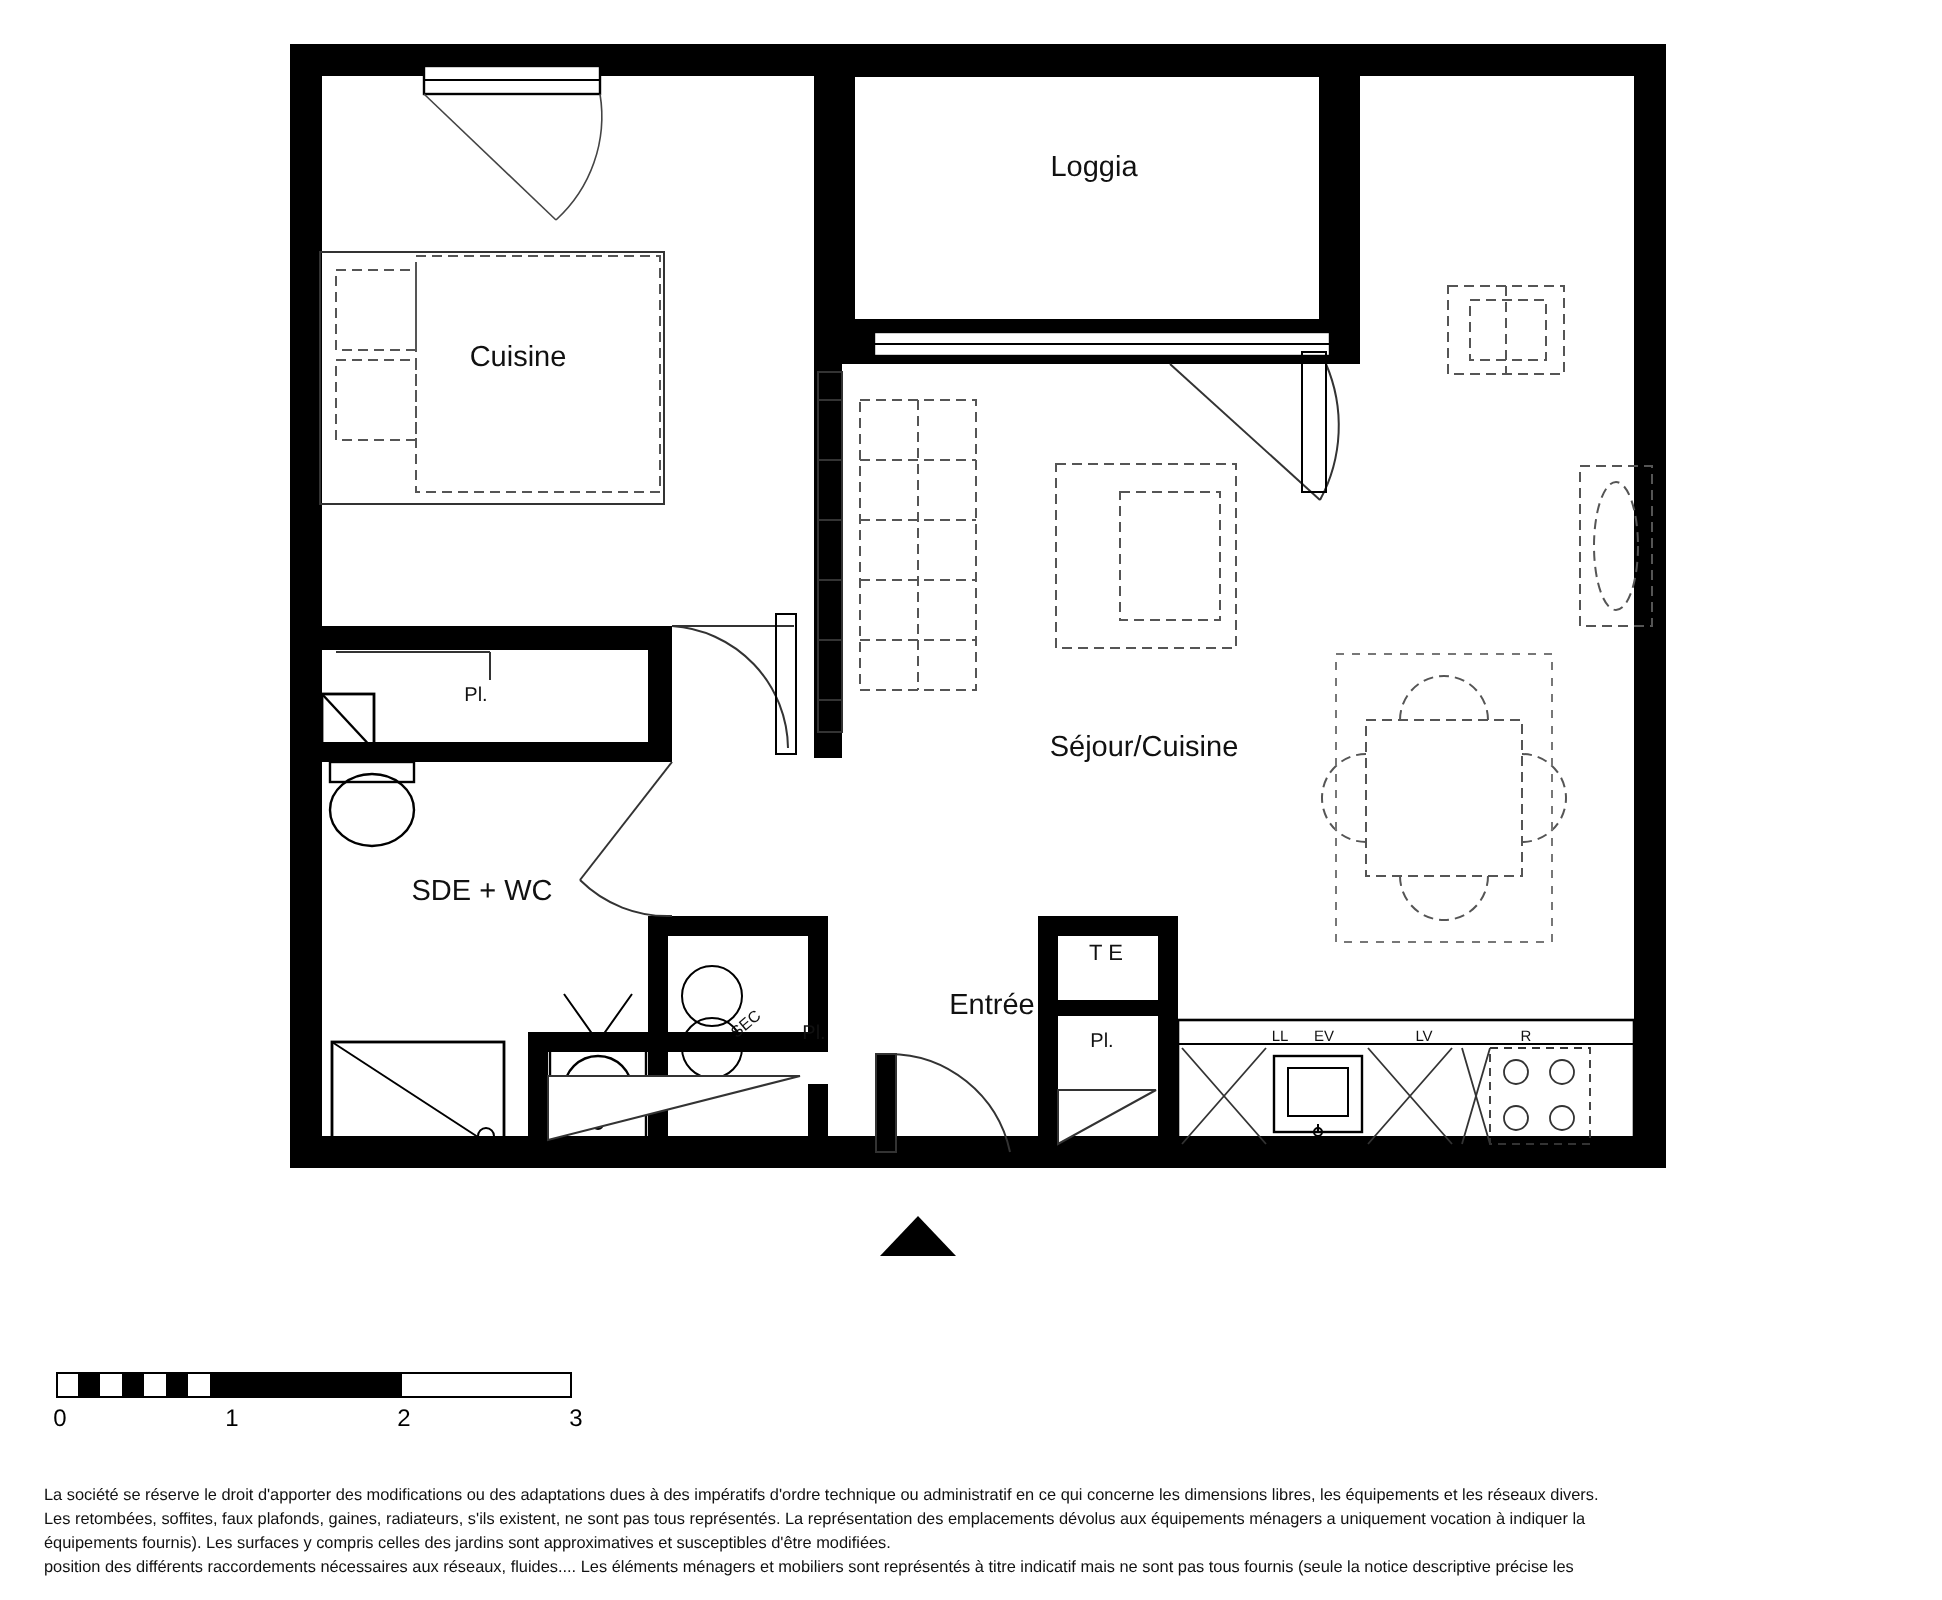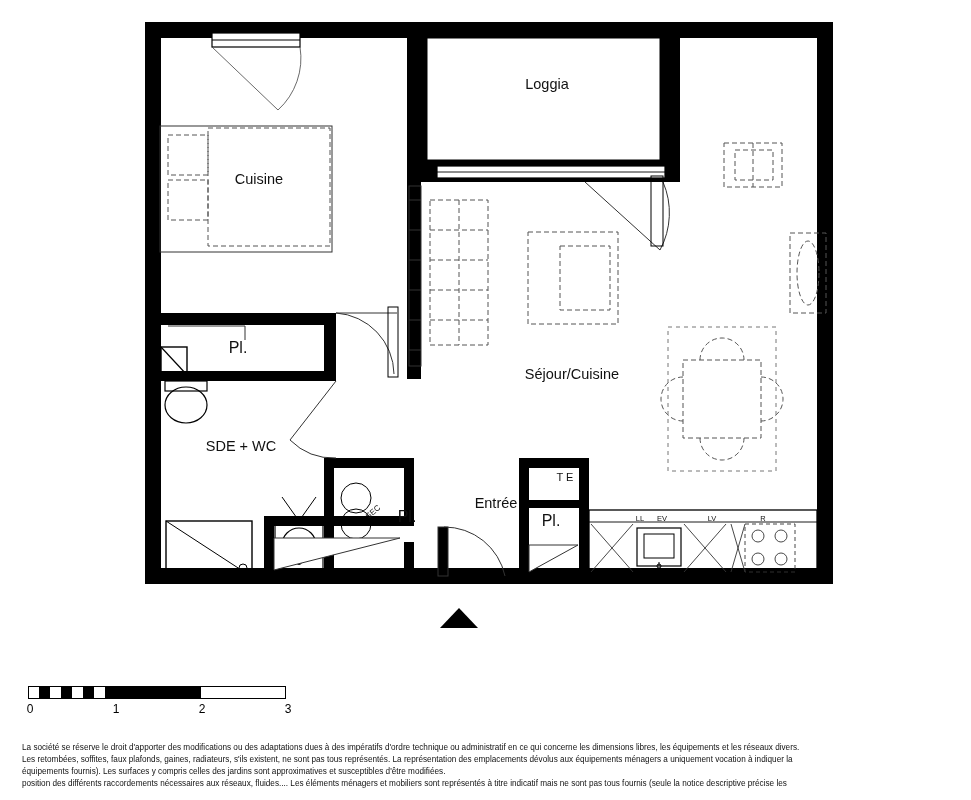"Pl." .rl-med { font-size: 16px -> 10px }
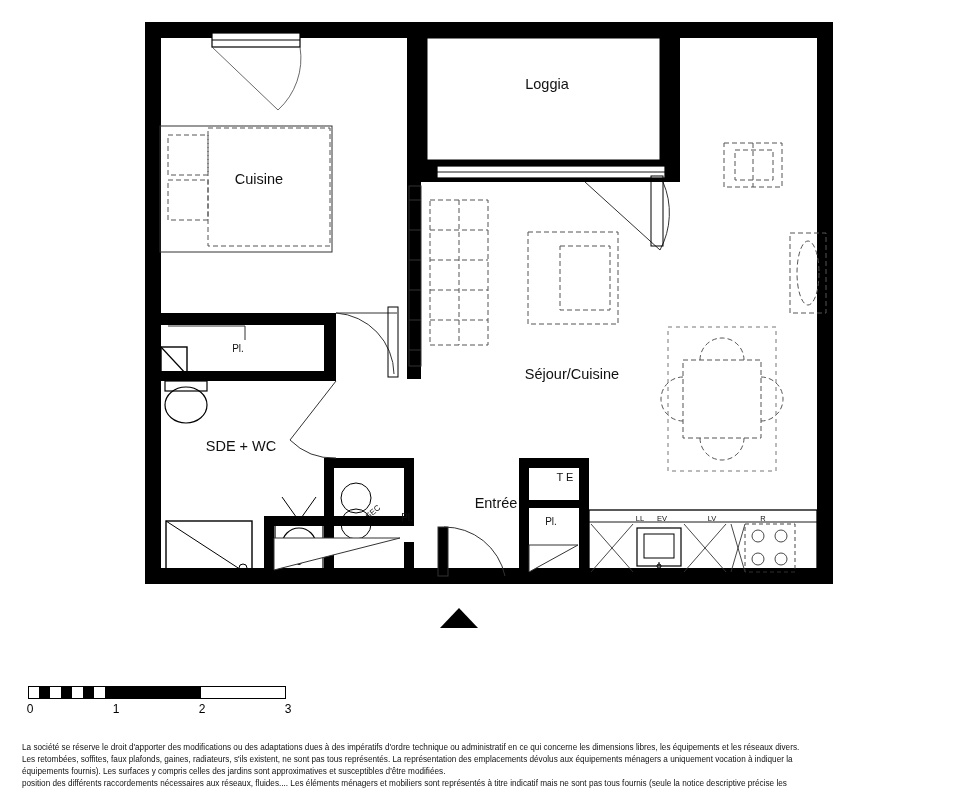"T E" div.room-label { left: 565px -> 553px }
